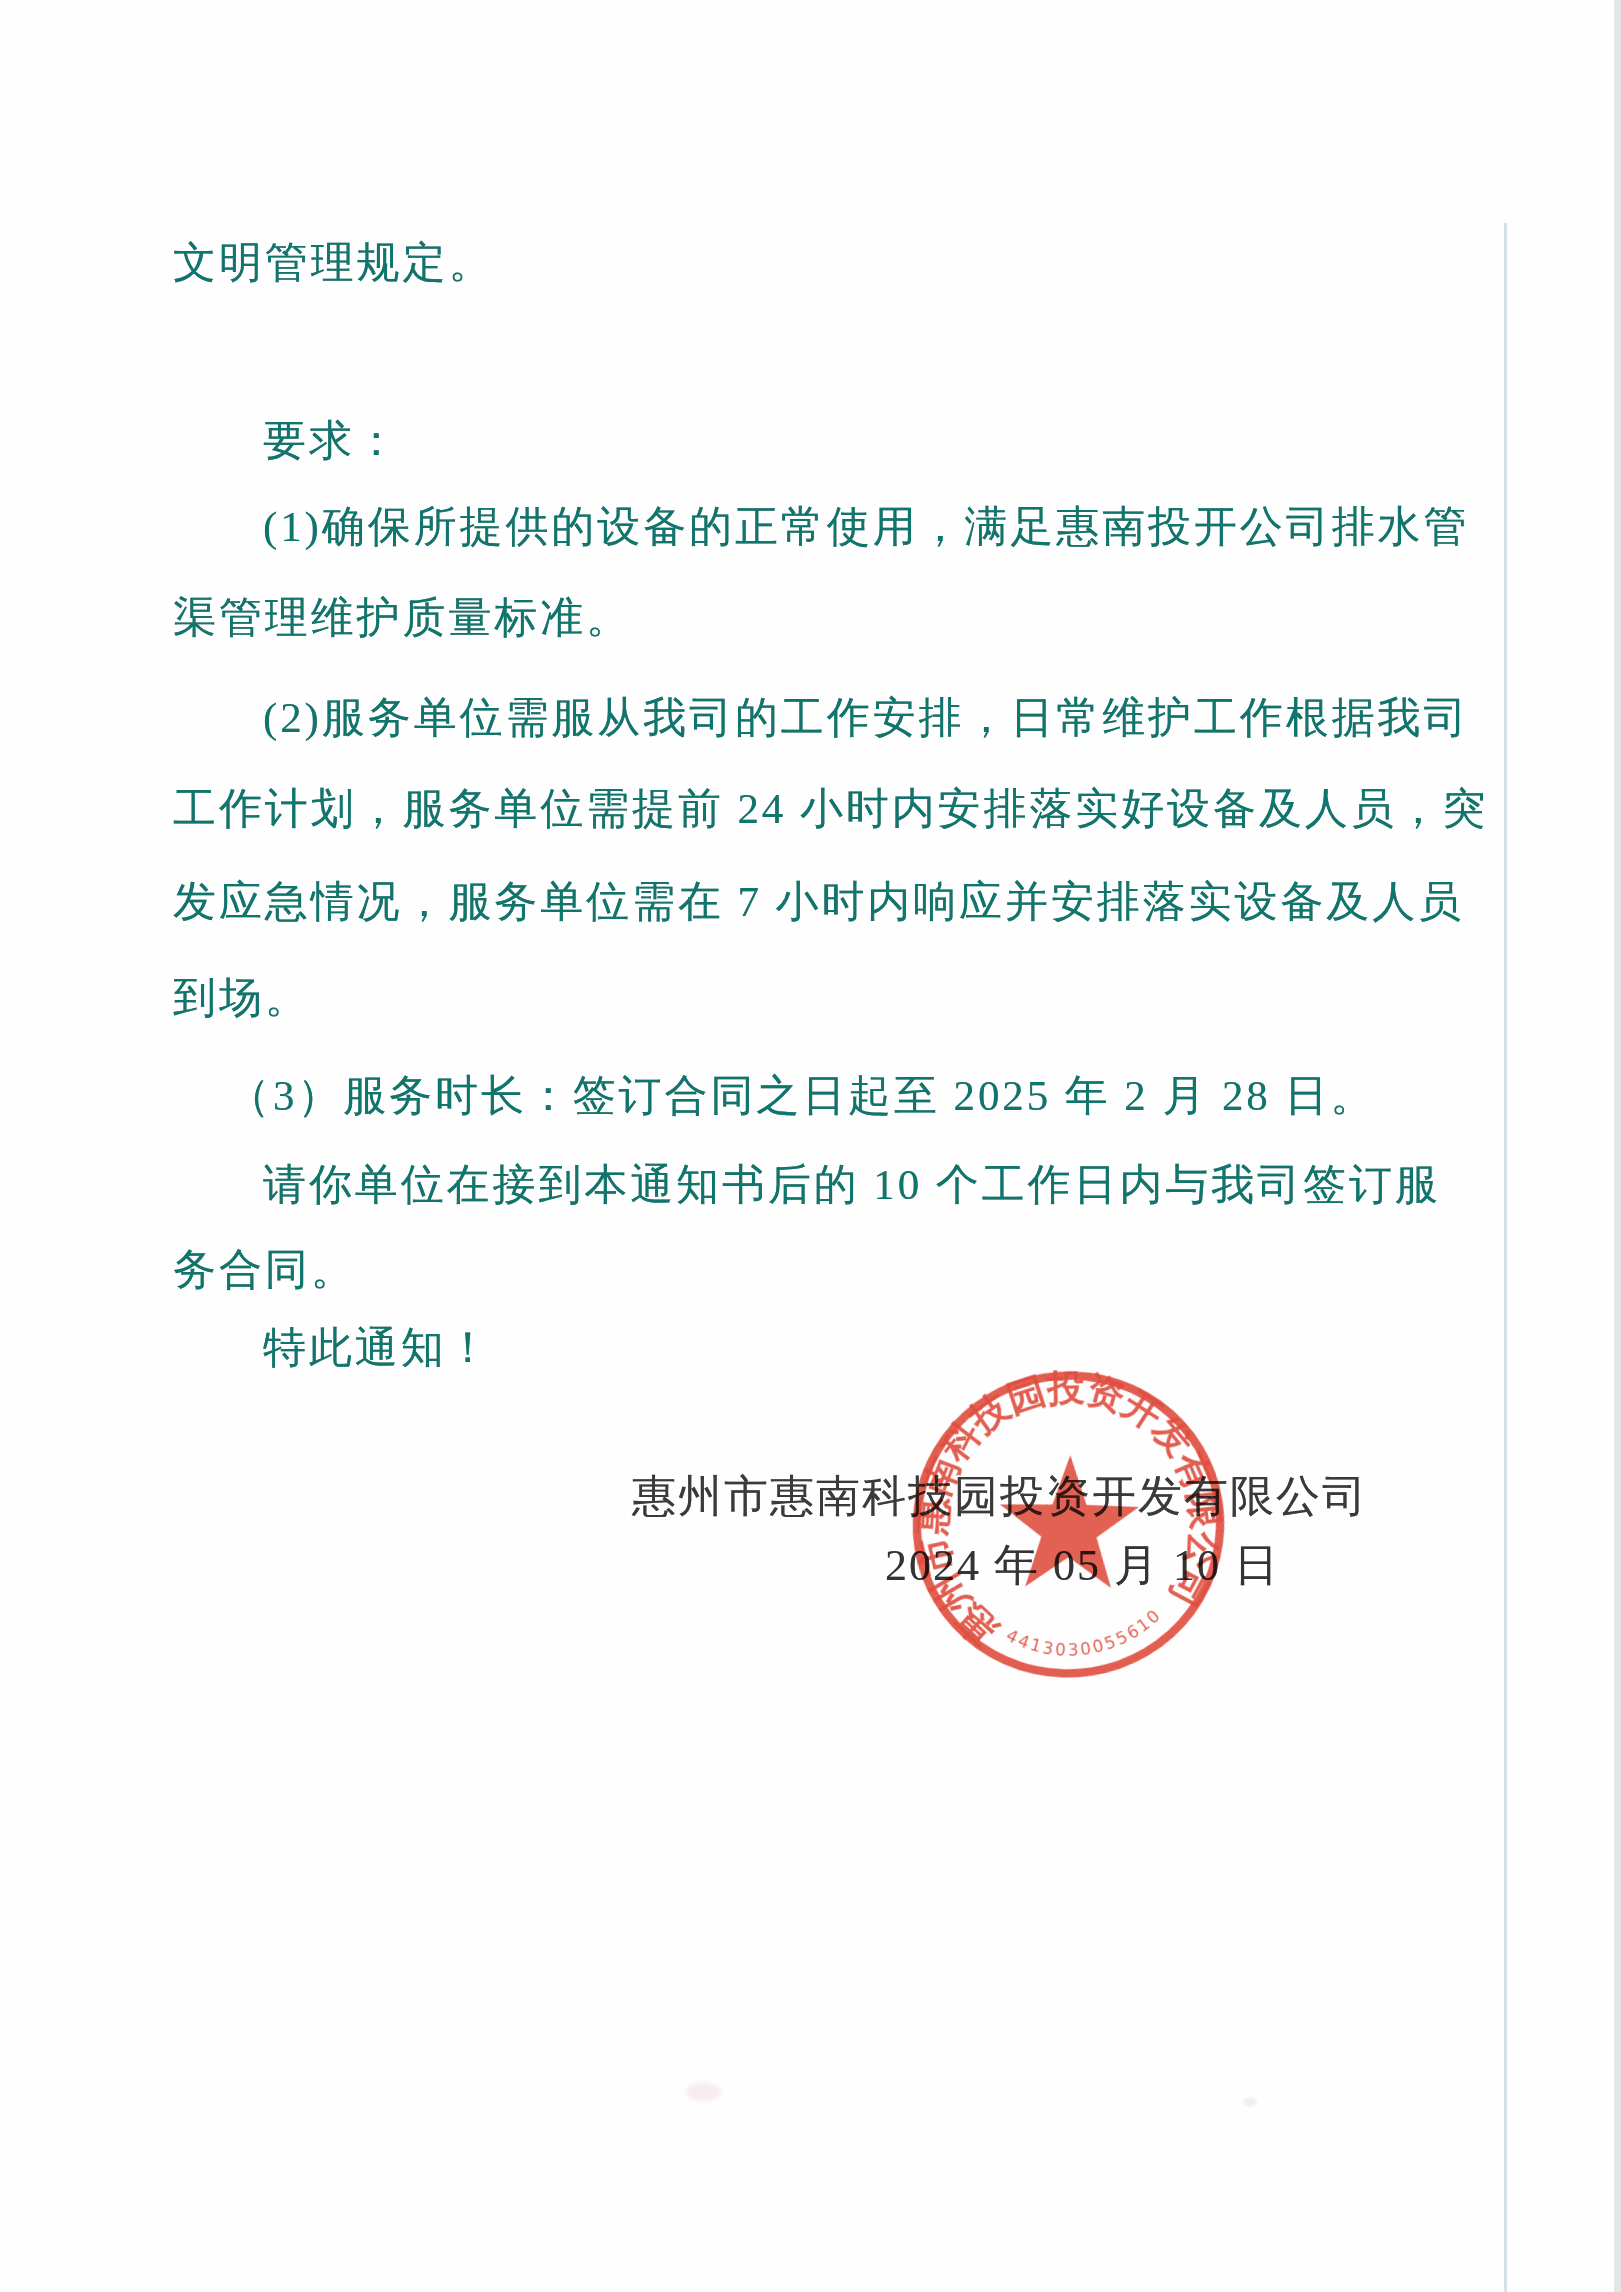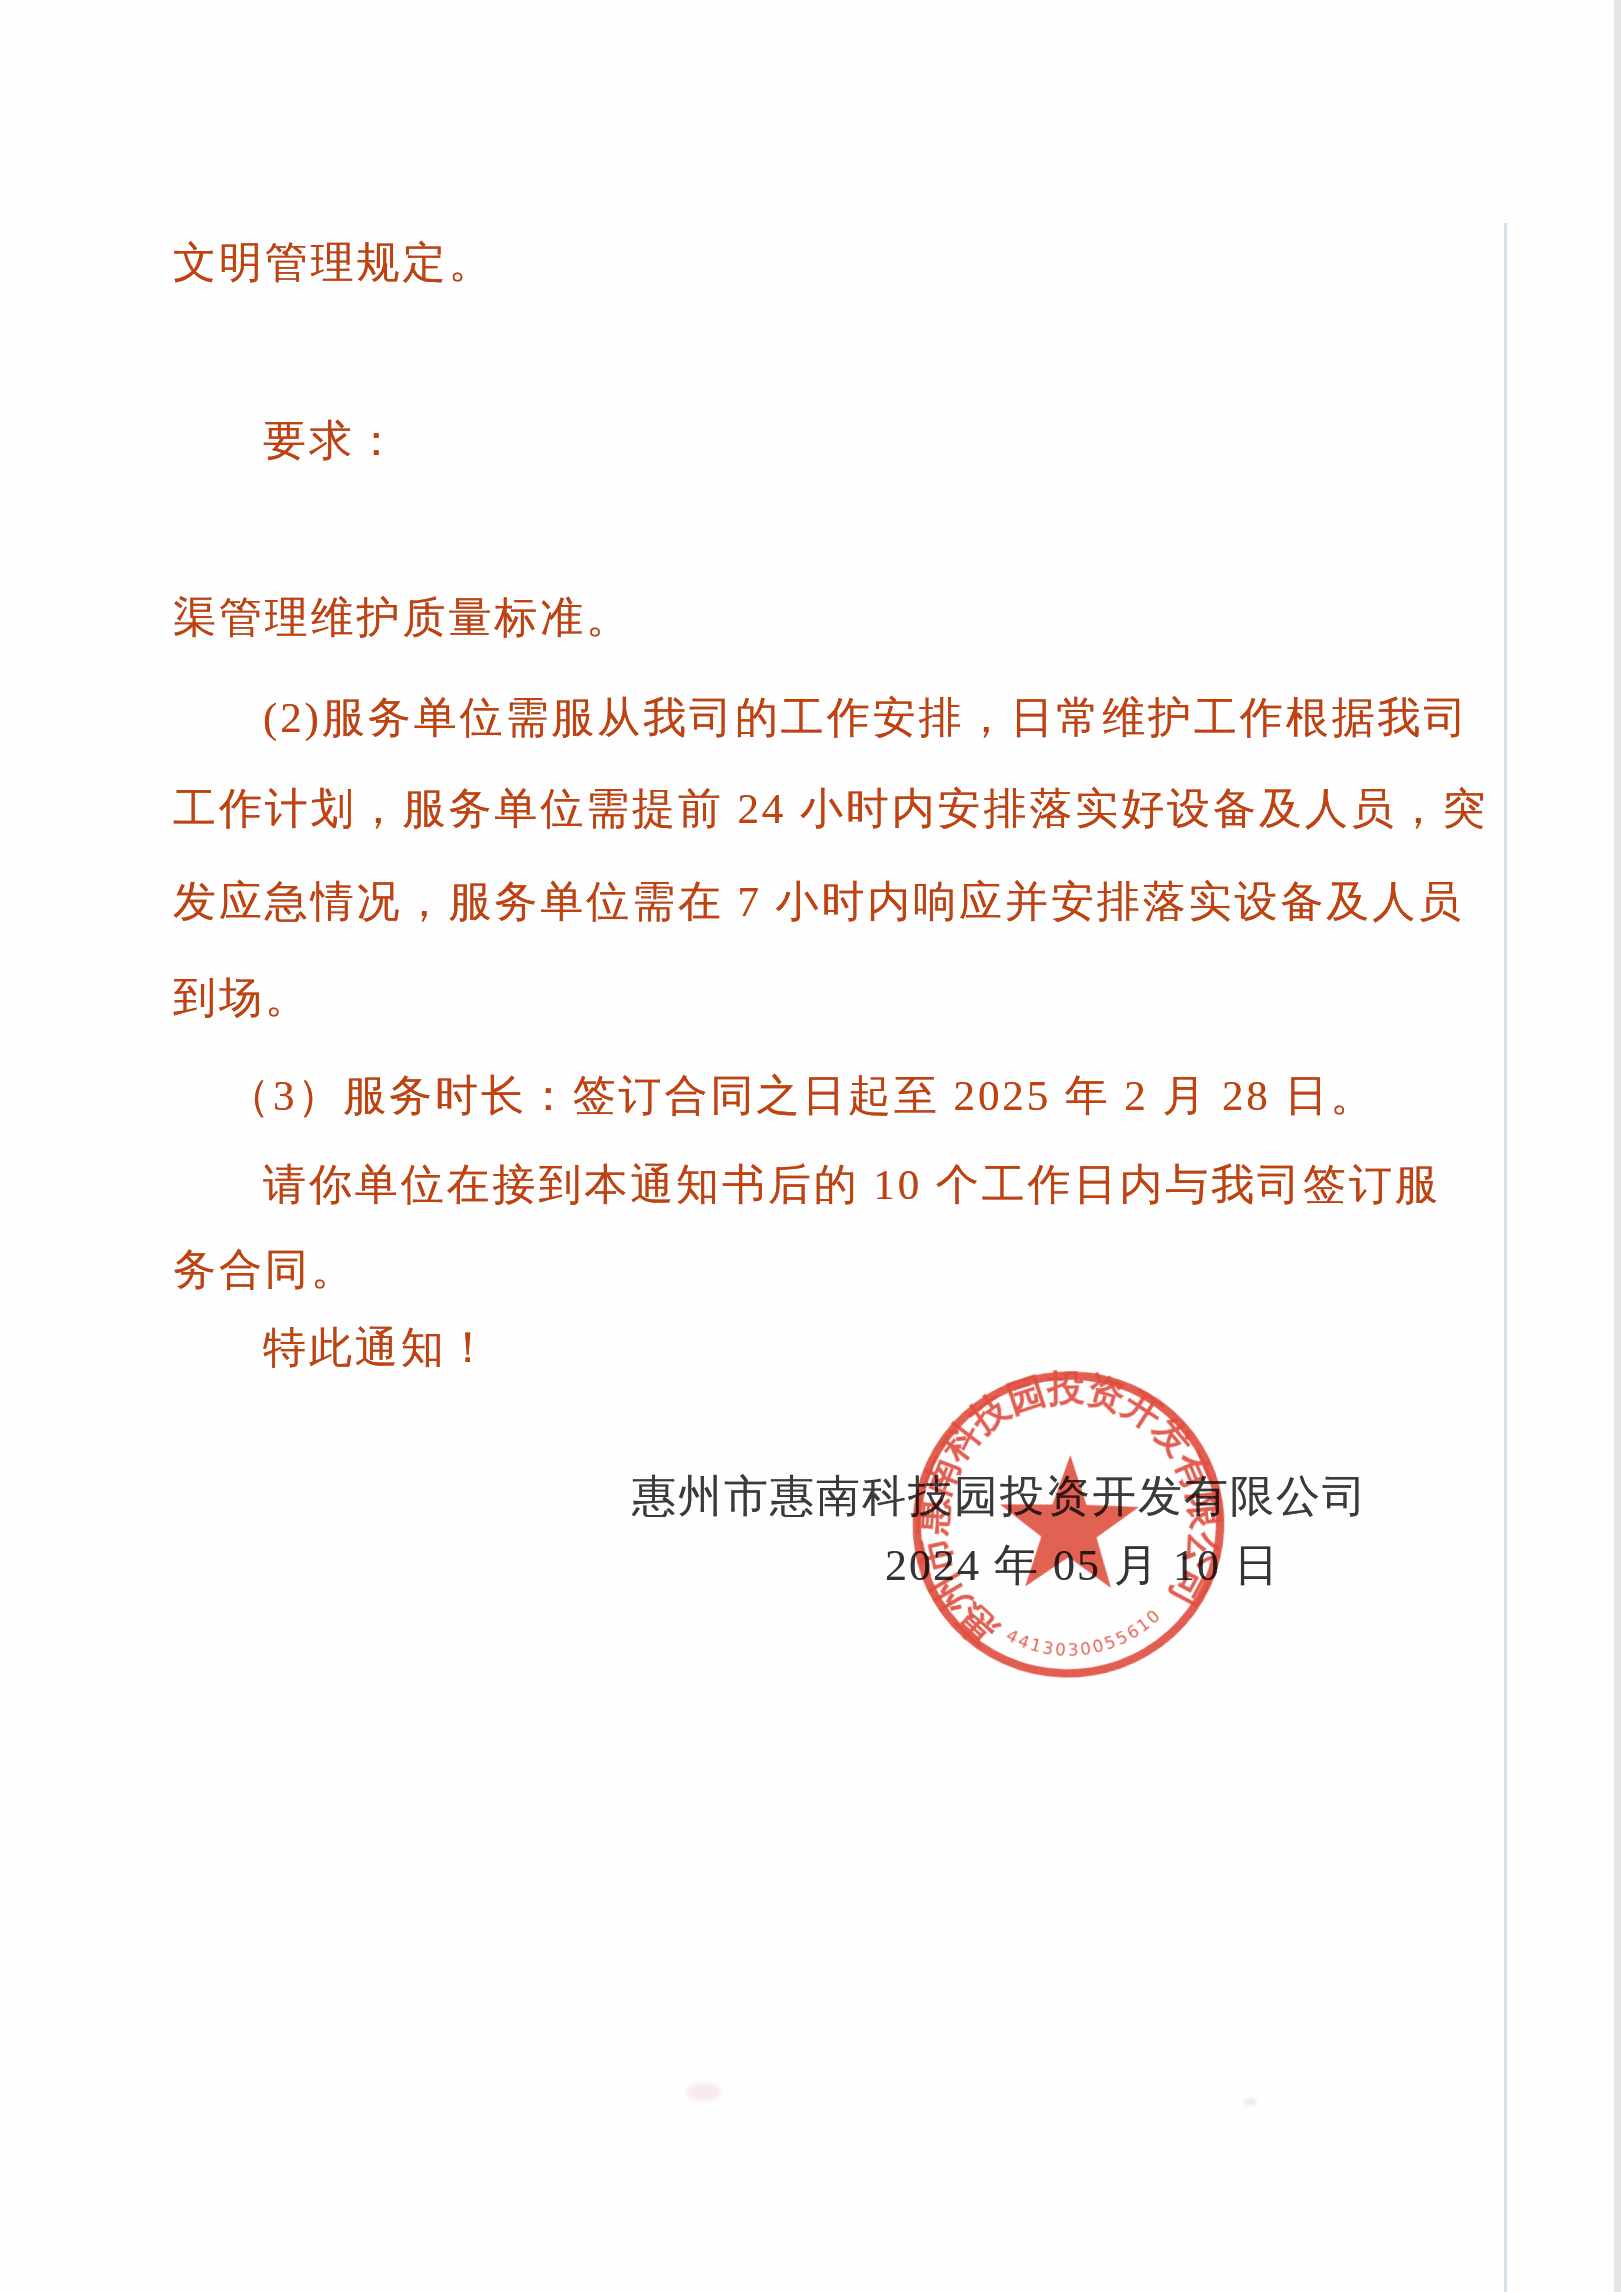"文明管理规定。" .line { color: #c2410c -> #0f766e }
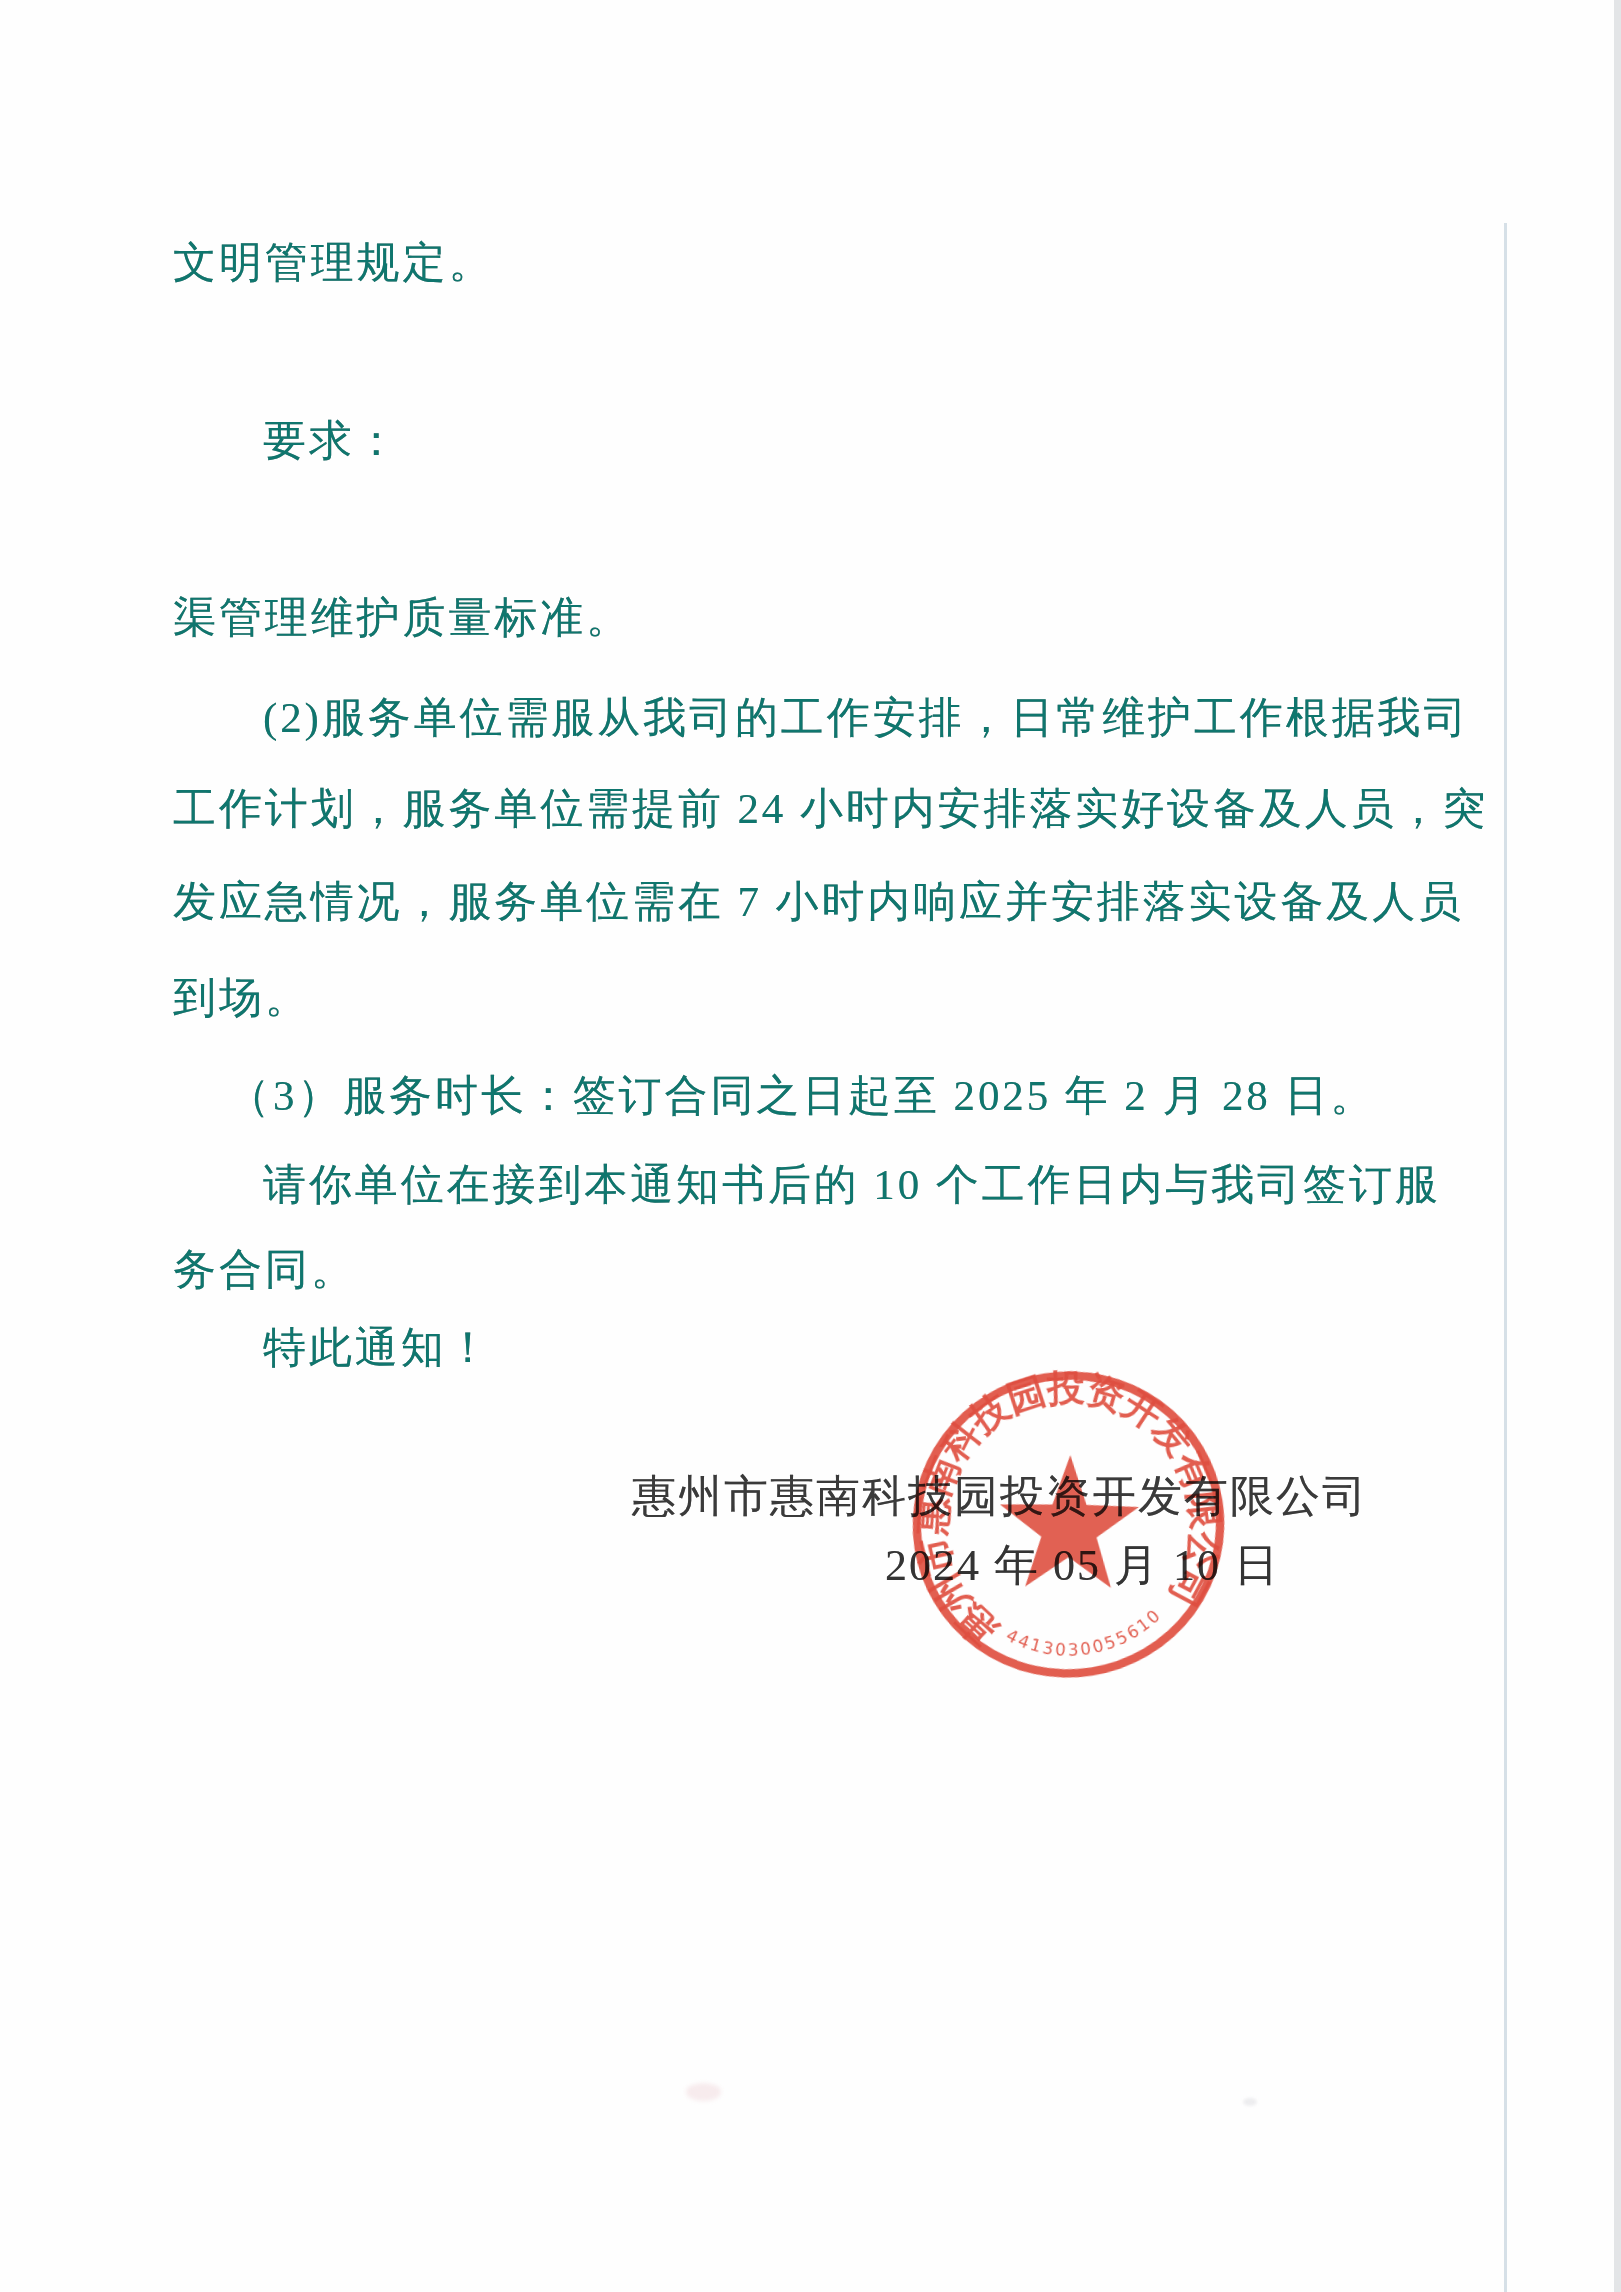"(1)确保所提供的设备的正常使用，满足惠南投开公司排水管" div.line { html: none -> <div>(1)确保所提供的设备的正常使用，满足惠南投开公司排水管</div> }
